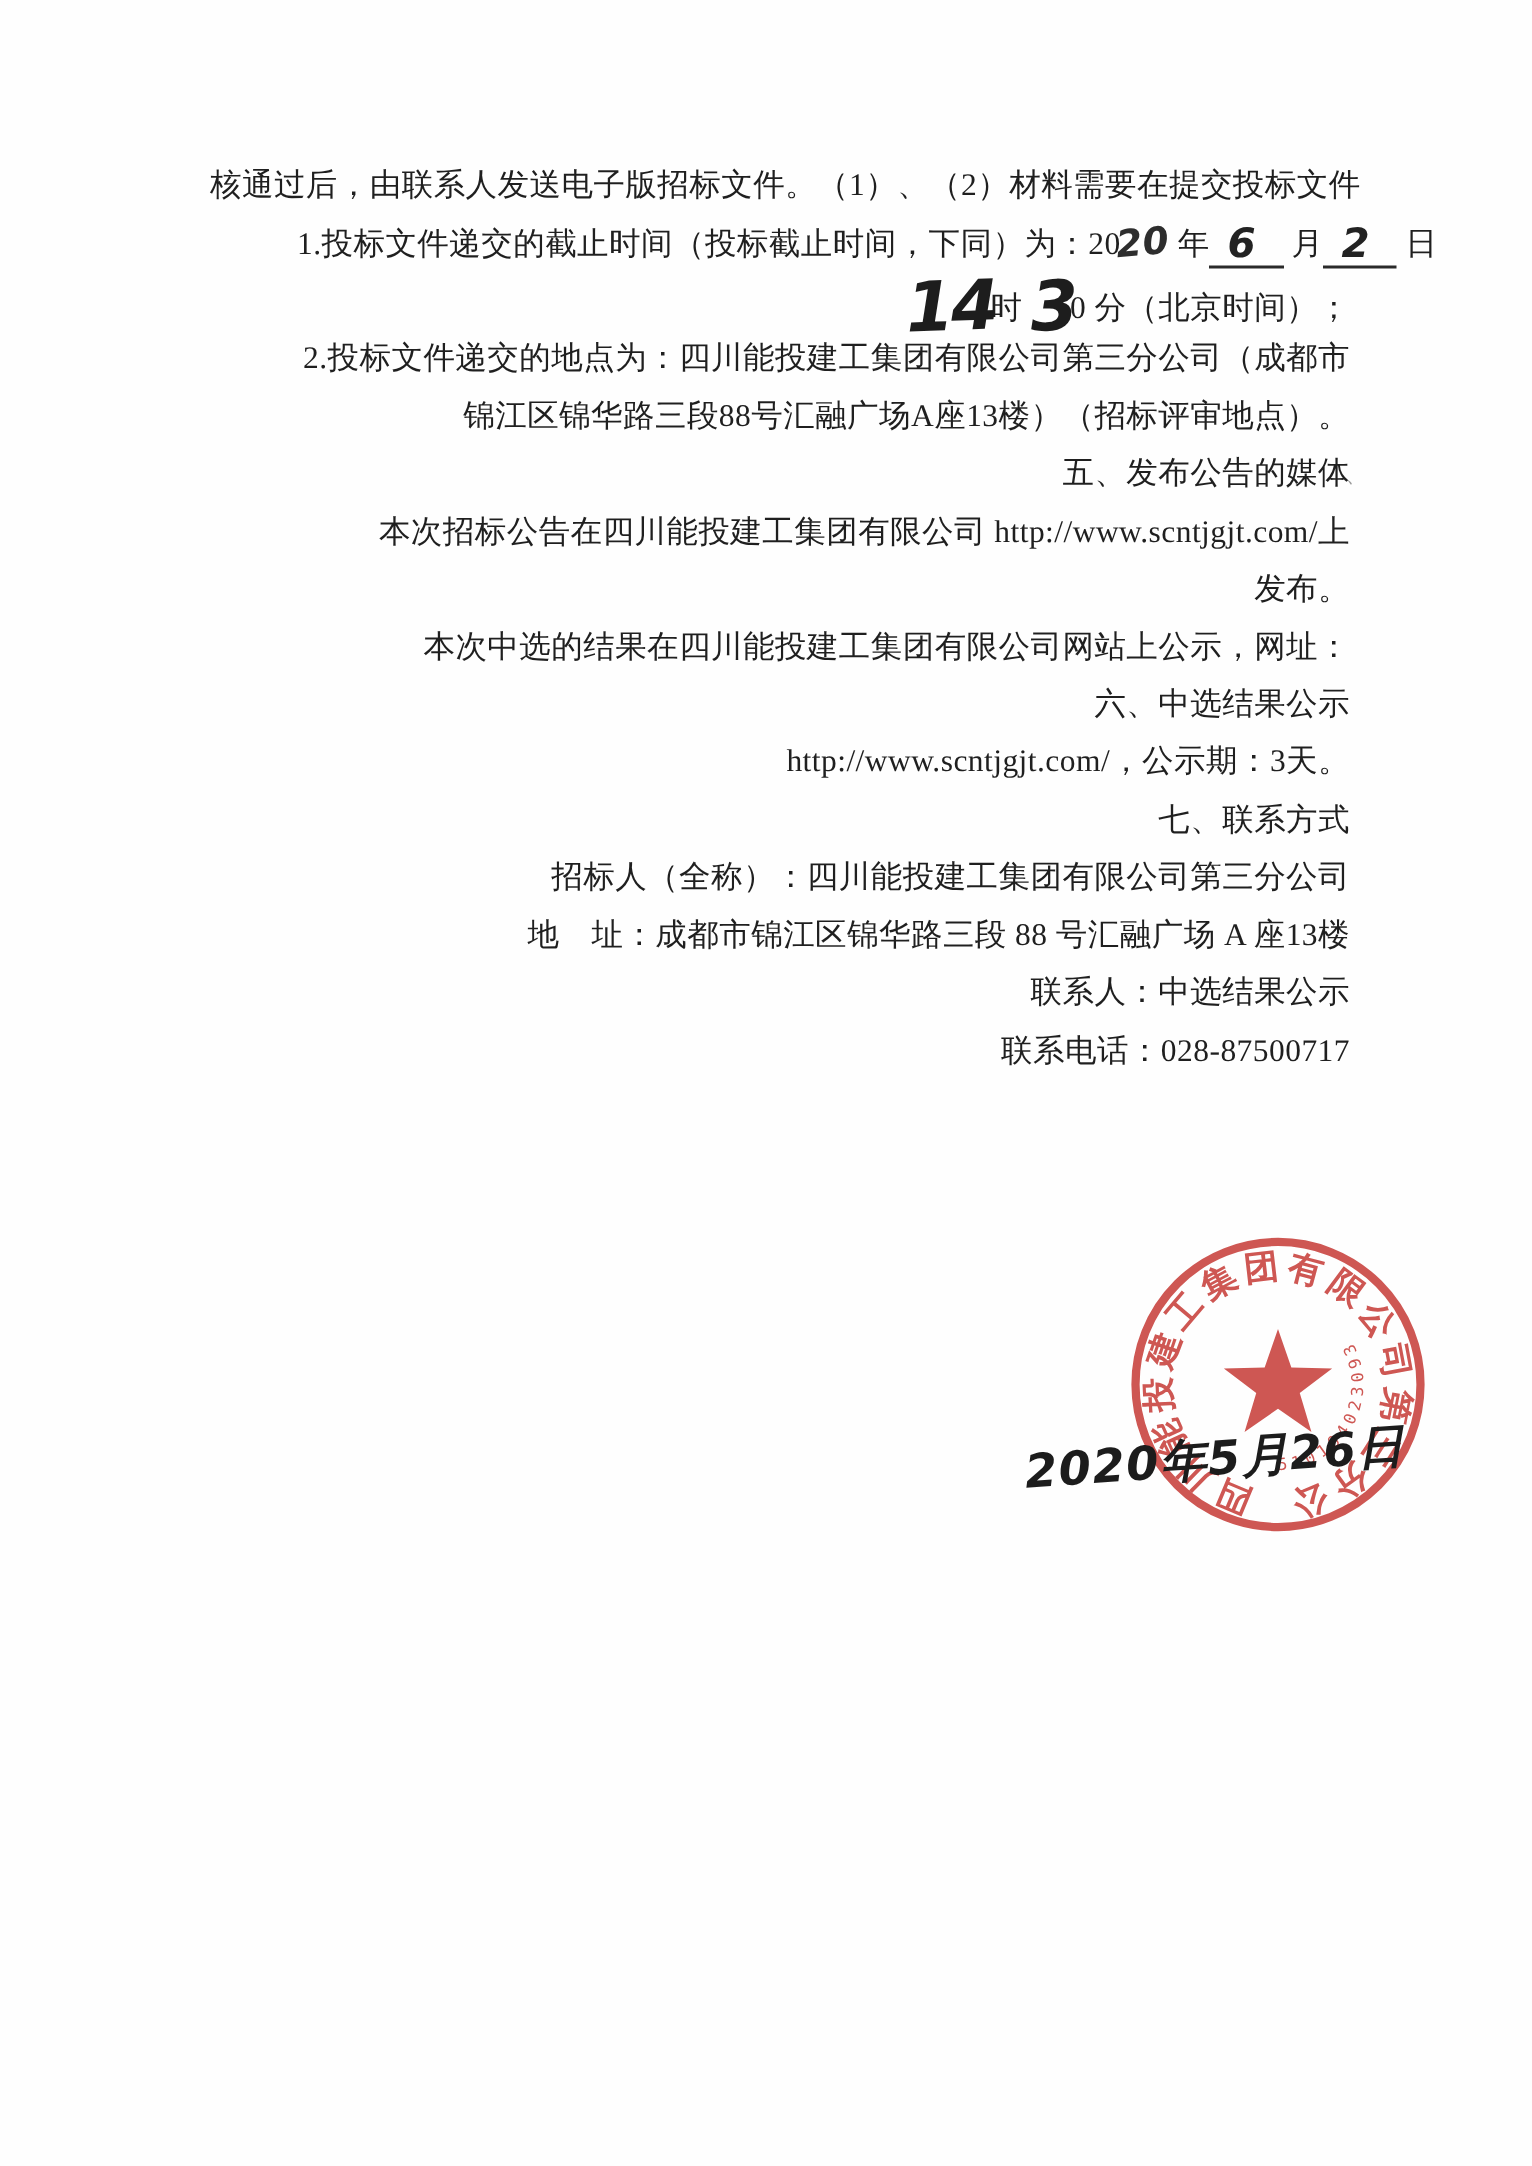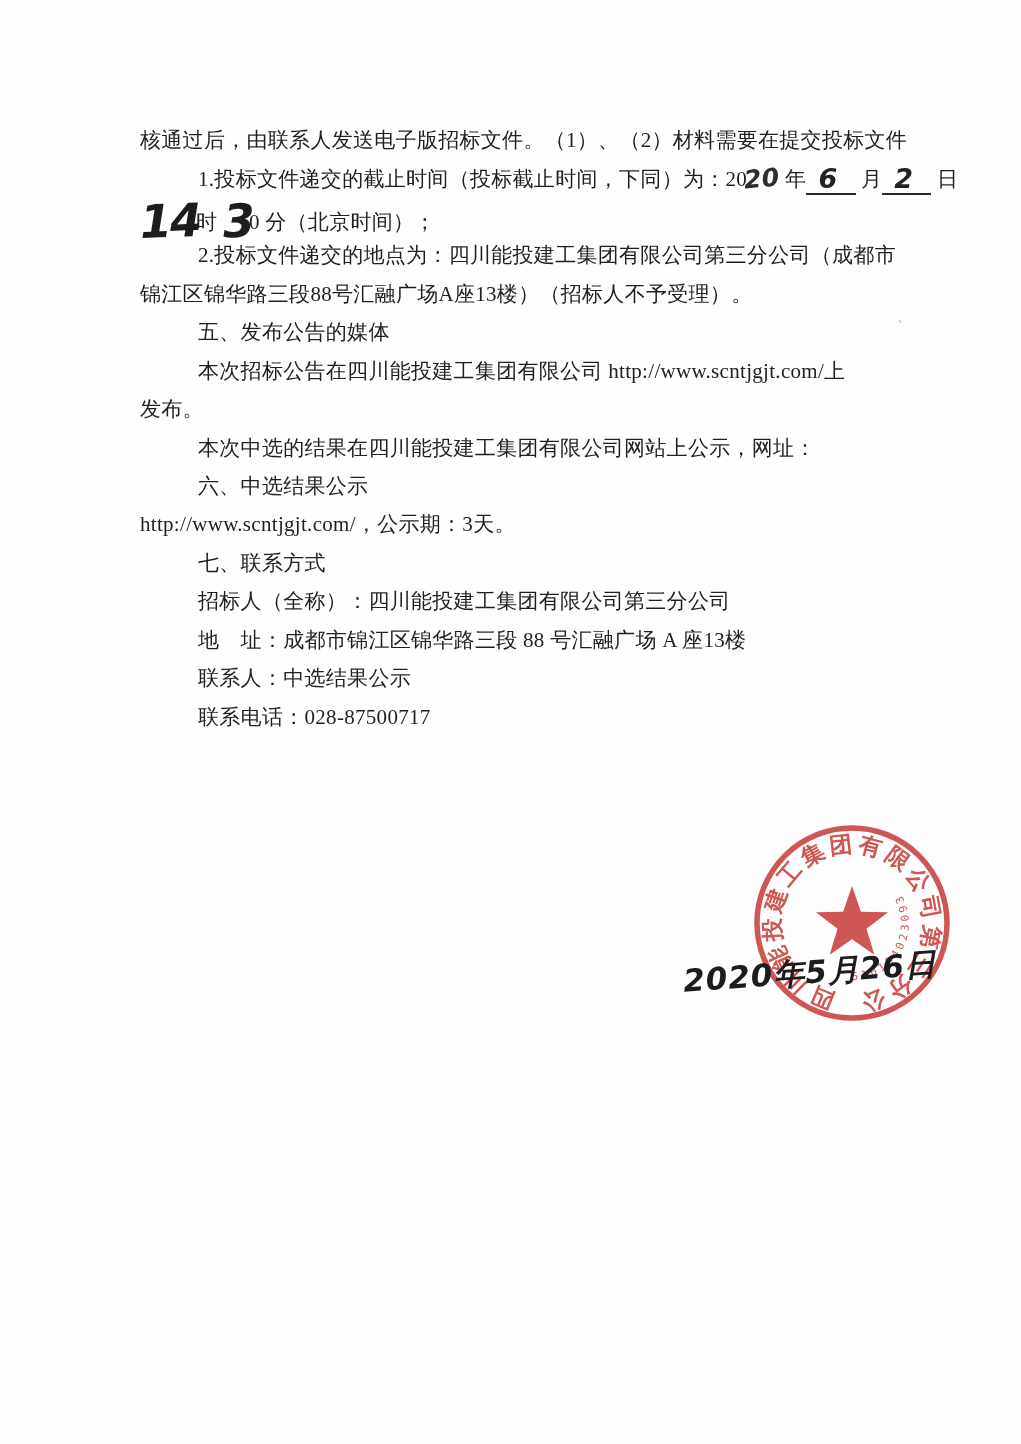"核通过后，由联系人发送电子版招标文件。（1）、（2）材料需要在提交投标文件" .content { text-align: none -> right; top: 121px -> 104px }
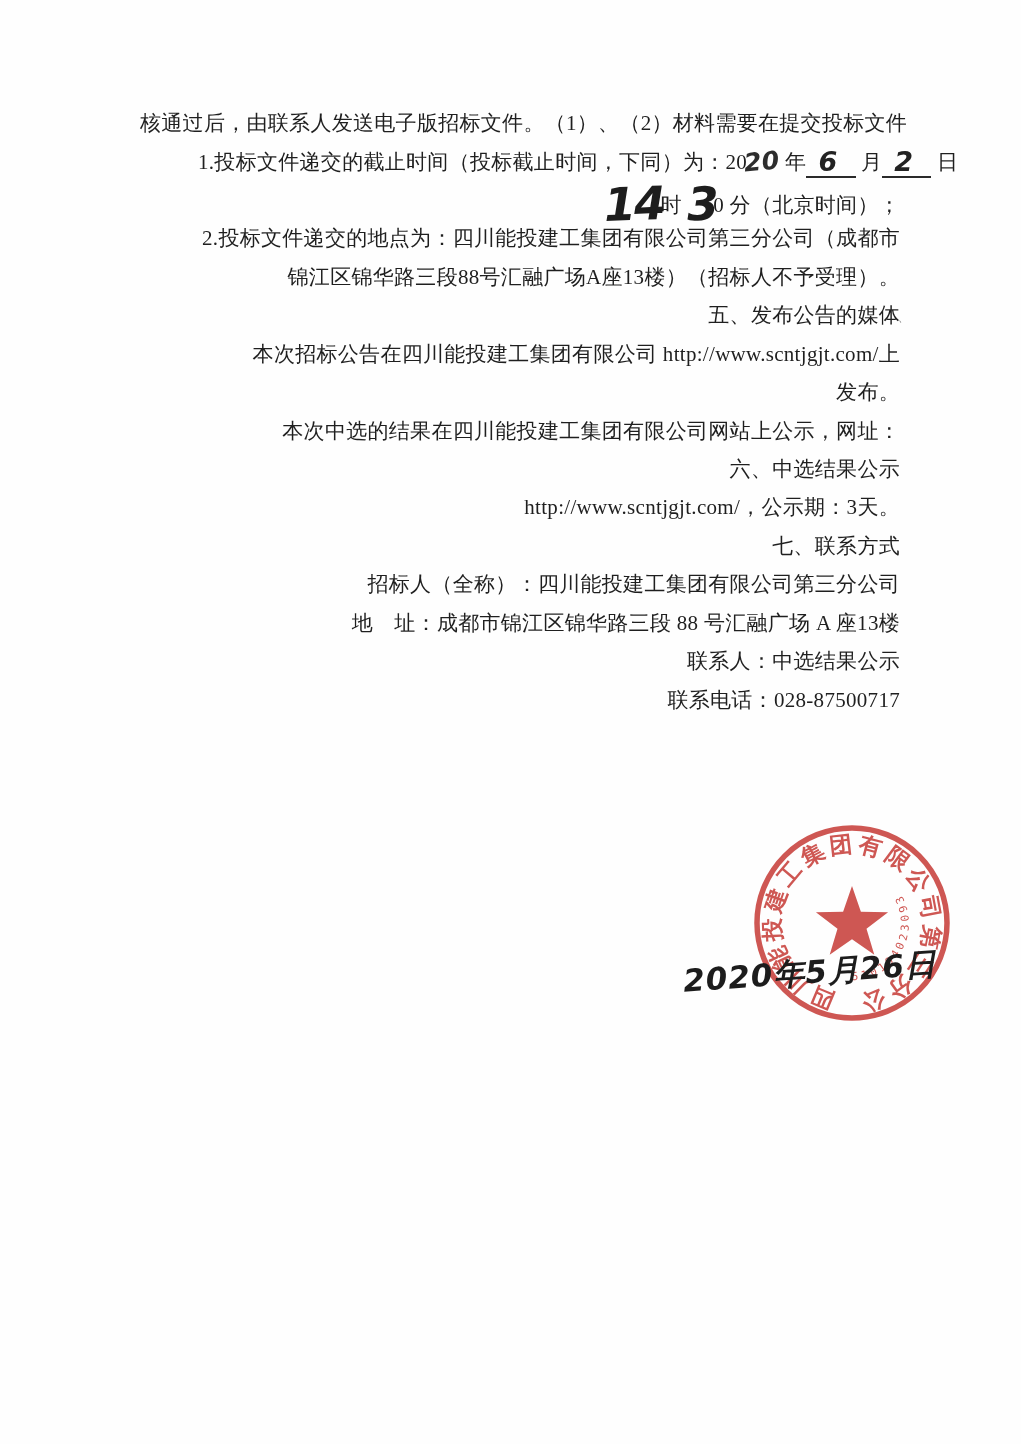"锦江区锦华路三段88号汇融广场A座13楼）（招标人不予受理）。" span.seg-print { text: 人不予受理 -> 评审地点 }
